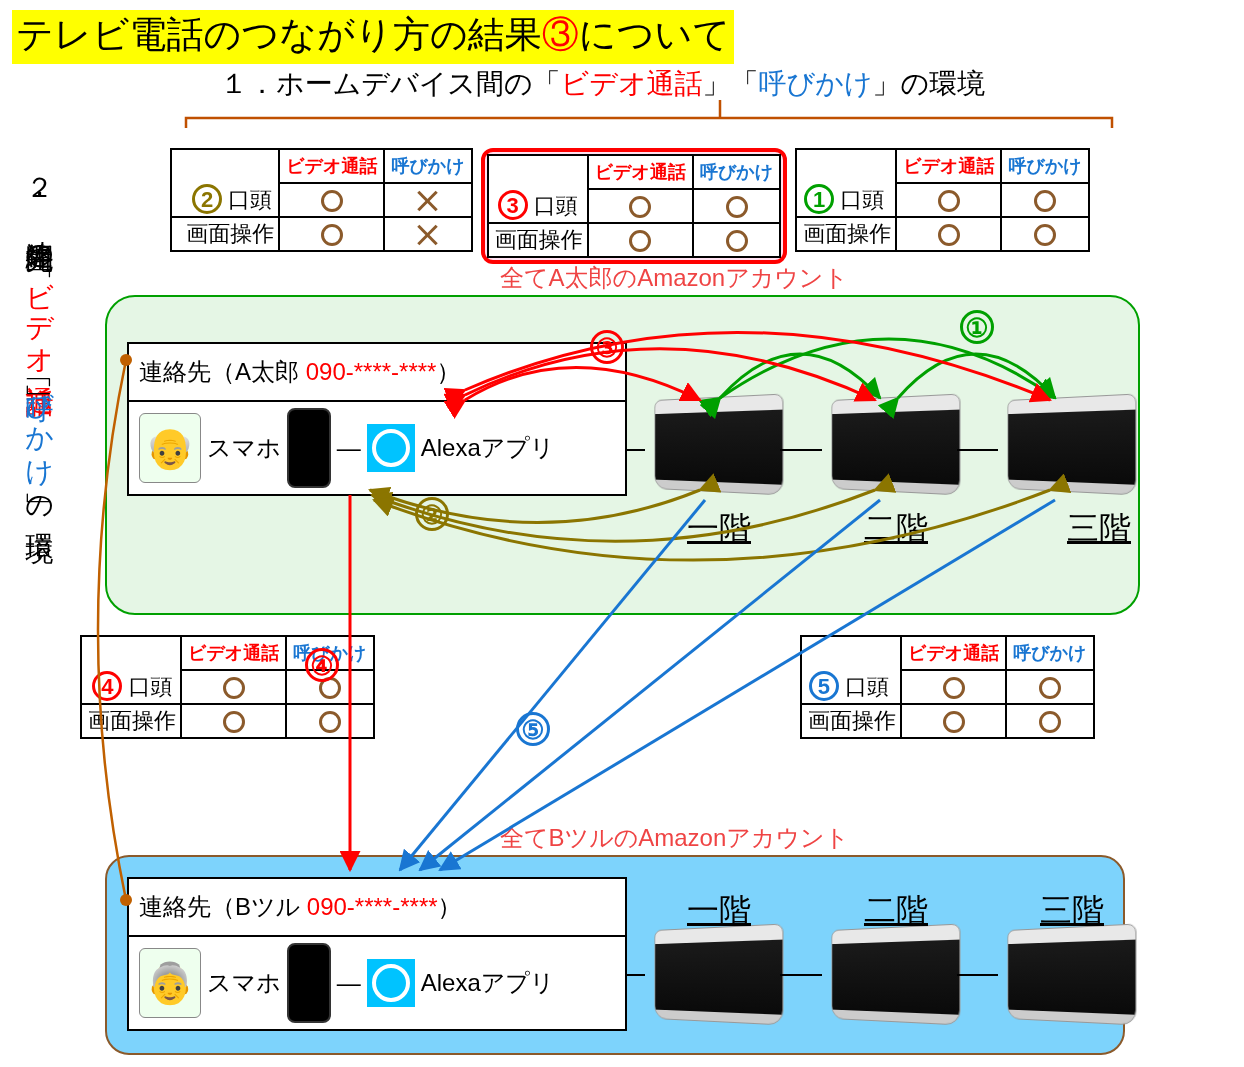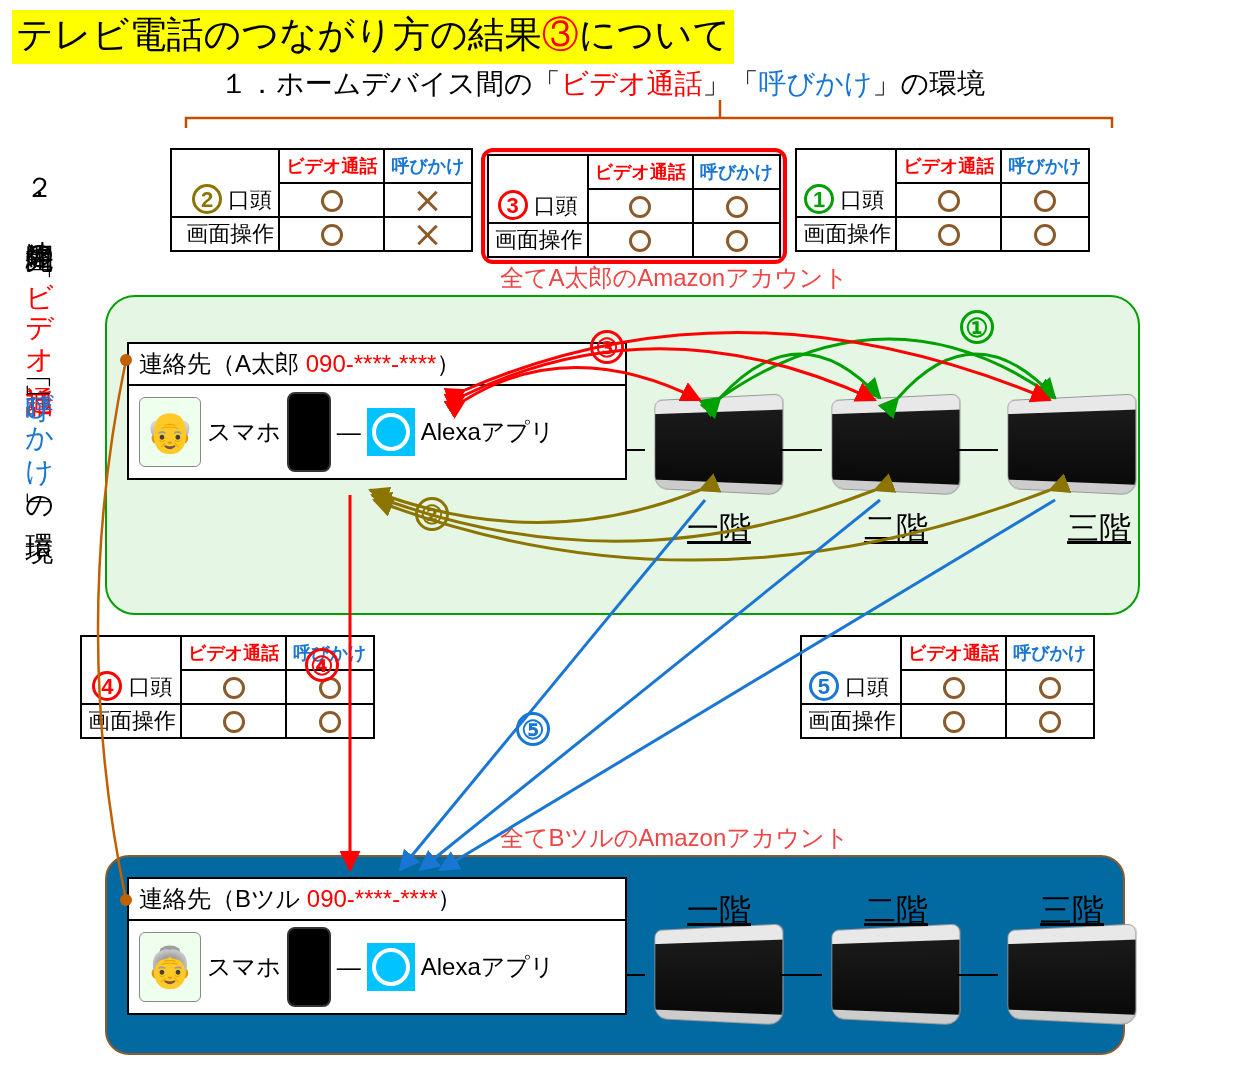"連絡先（A太郎 090-****-****）" .contact-hdr { padding: 4px 10px -> 12px 10px }
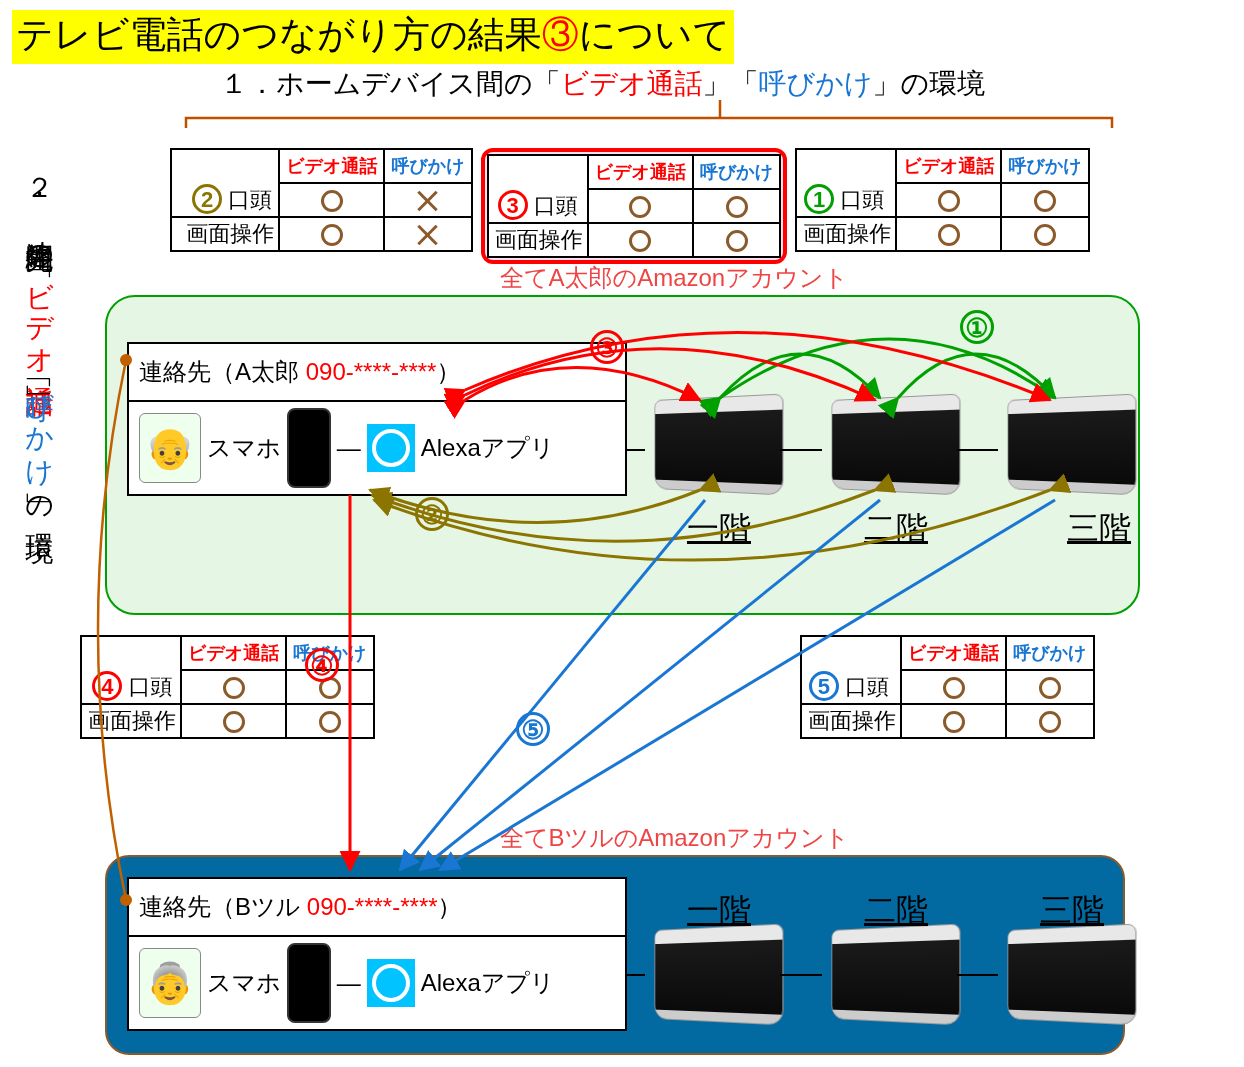"連絡先（Bツル 090-****-****）" .group-b { background: #0369a1 -> #7dd3fc }
